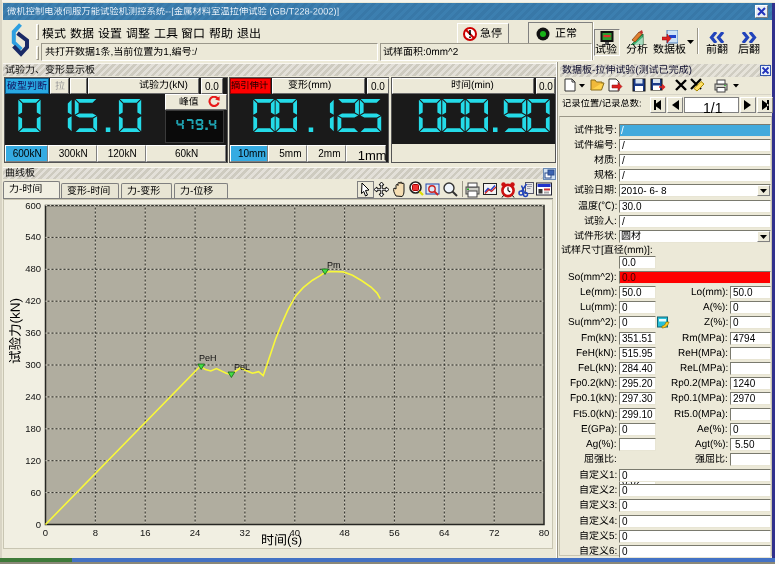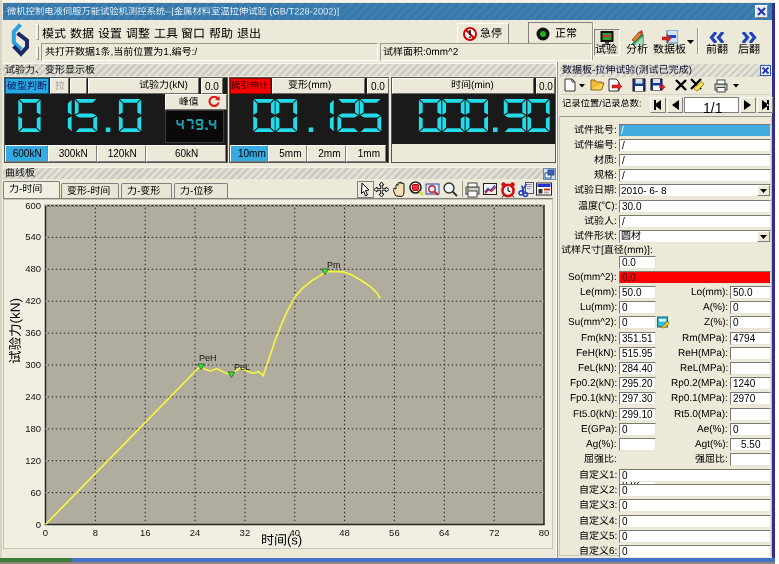"1mm" div.ab { font-size: 10px -> 13px }
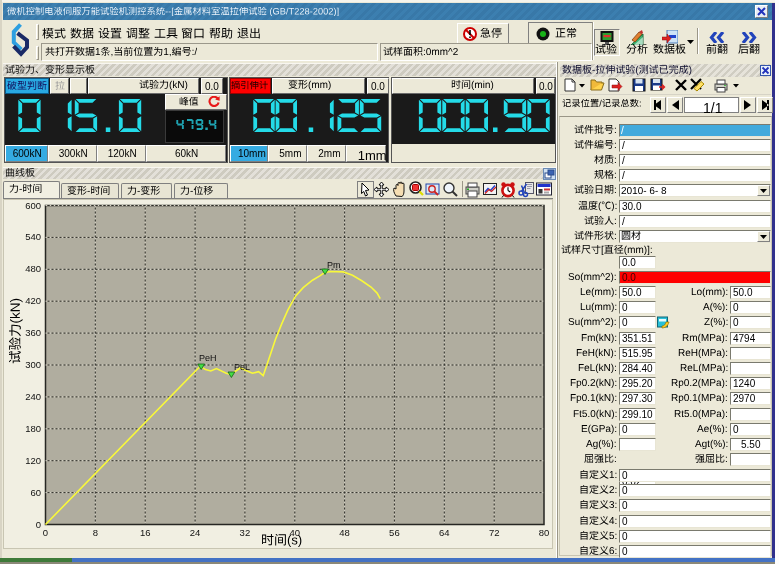"5.50" div.ab { padding-left: 10px -> 4px }
